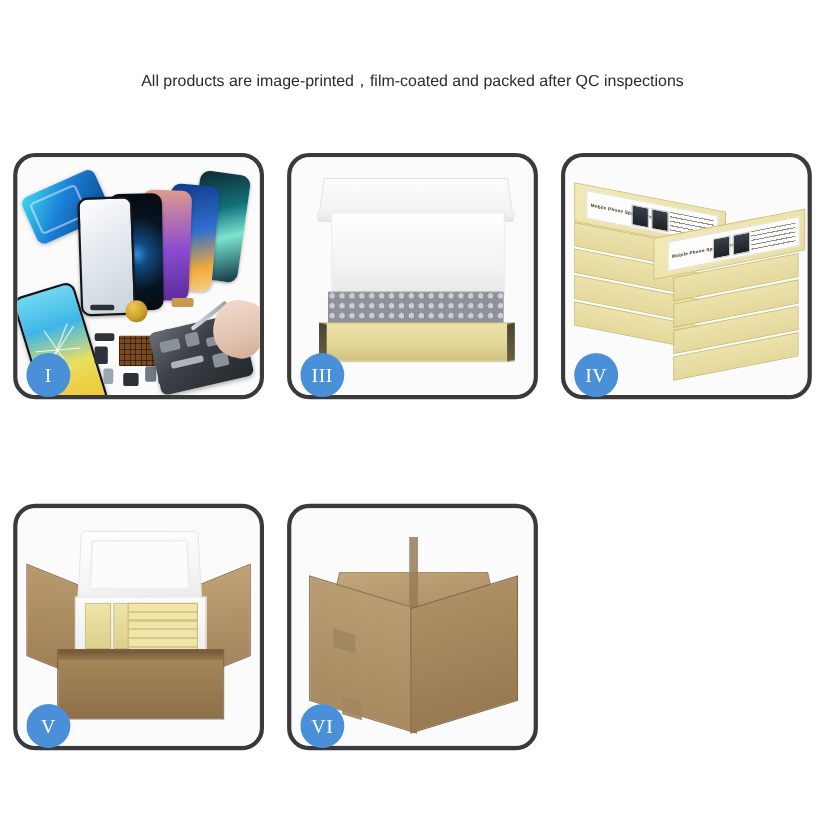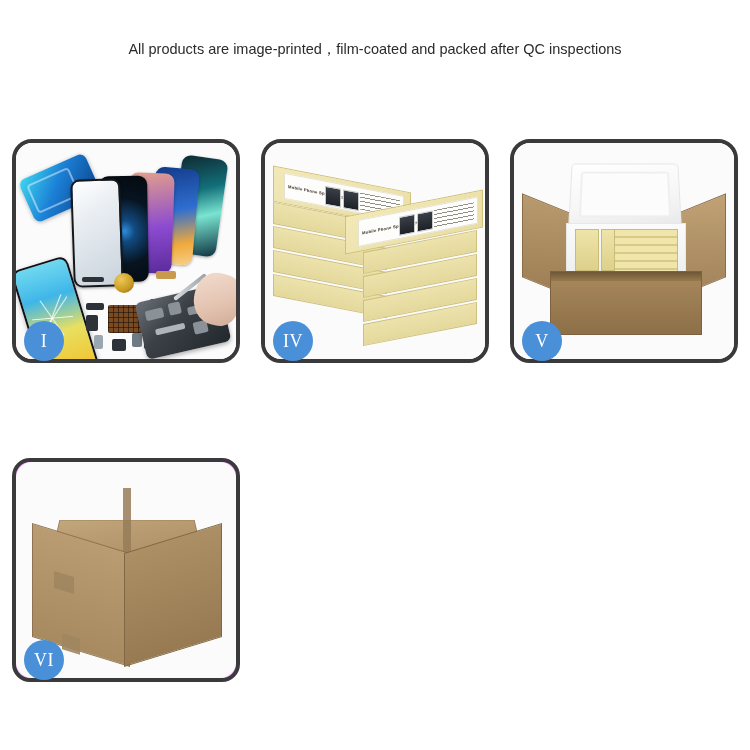"All products are" .subtitle { margin-top: 0 -> 25px }
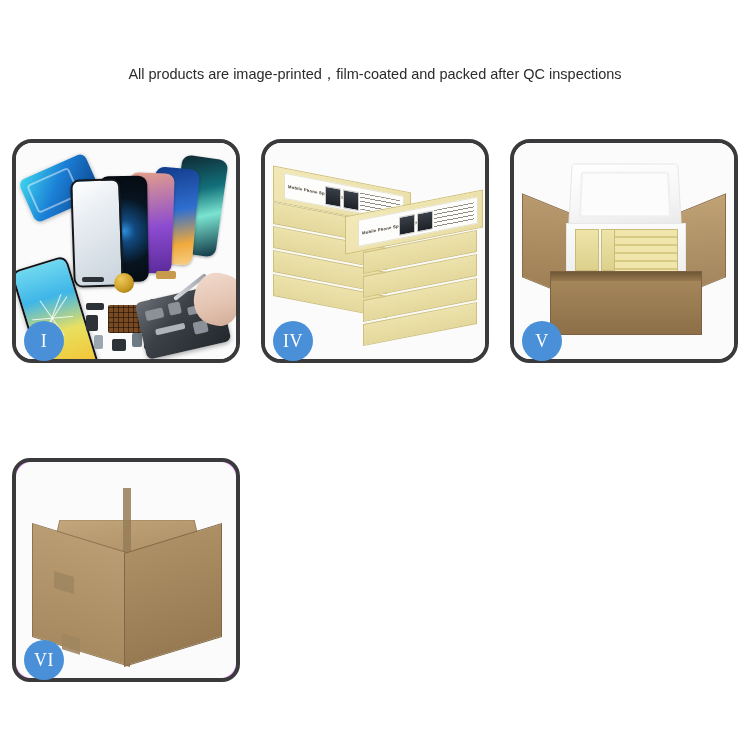"III" div.panel { html: none -> <div> <div> <div></div> <div></div> <div></div> <div></div> </div> <div>III</div> </div> }
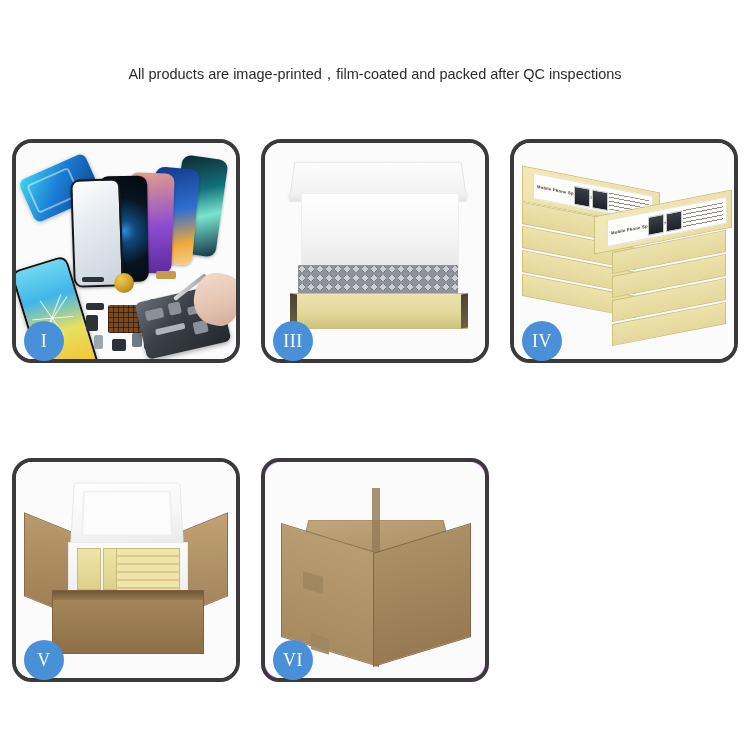"VI" .p6 { border-radius: 18px -> none }
